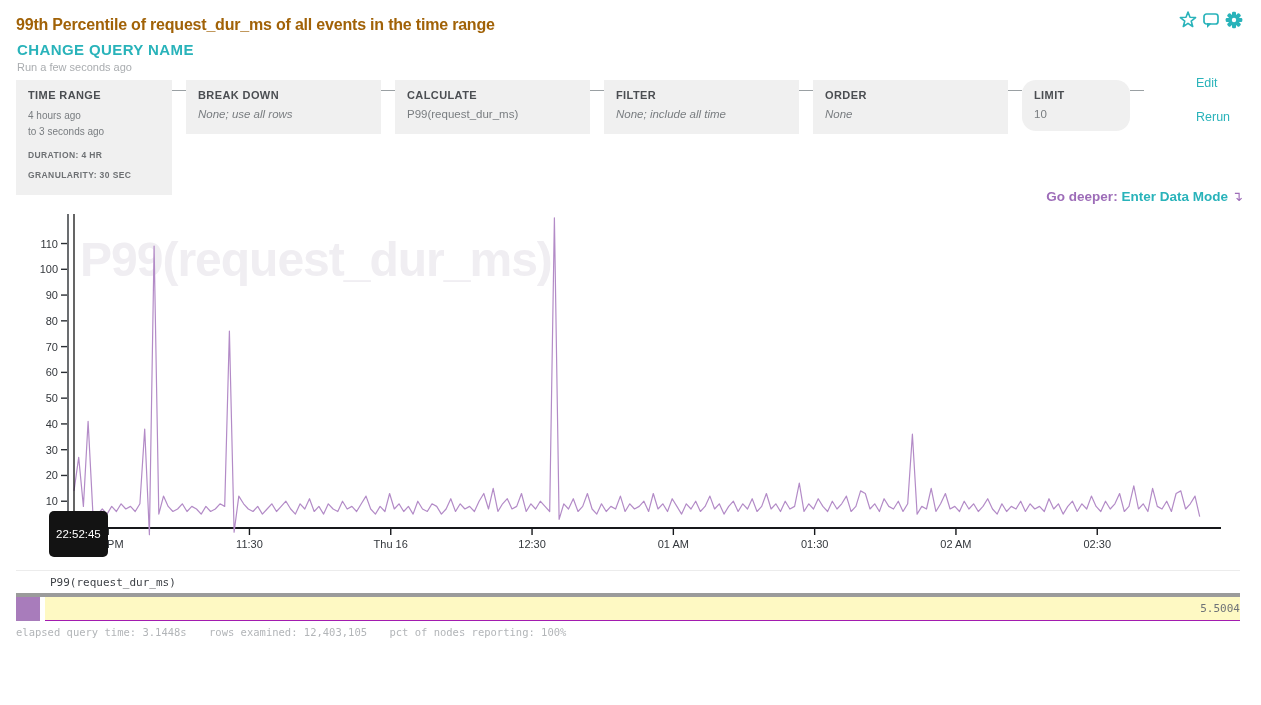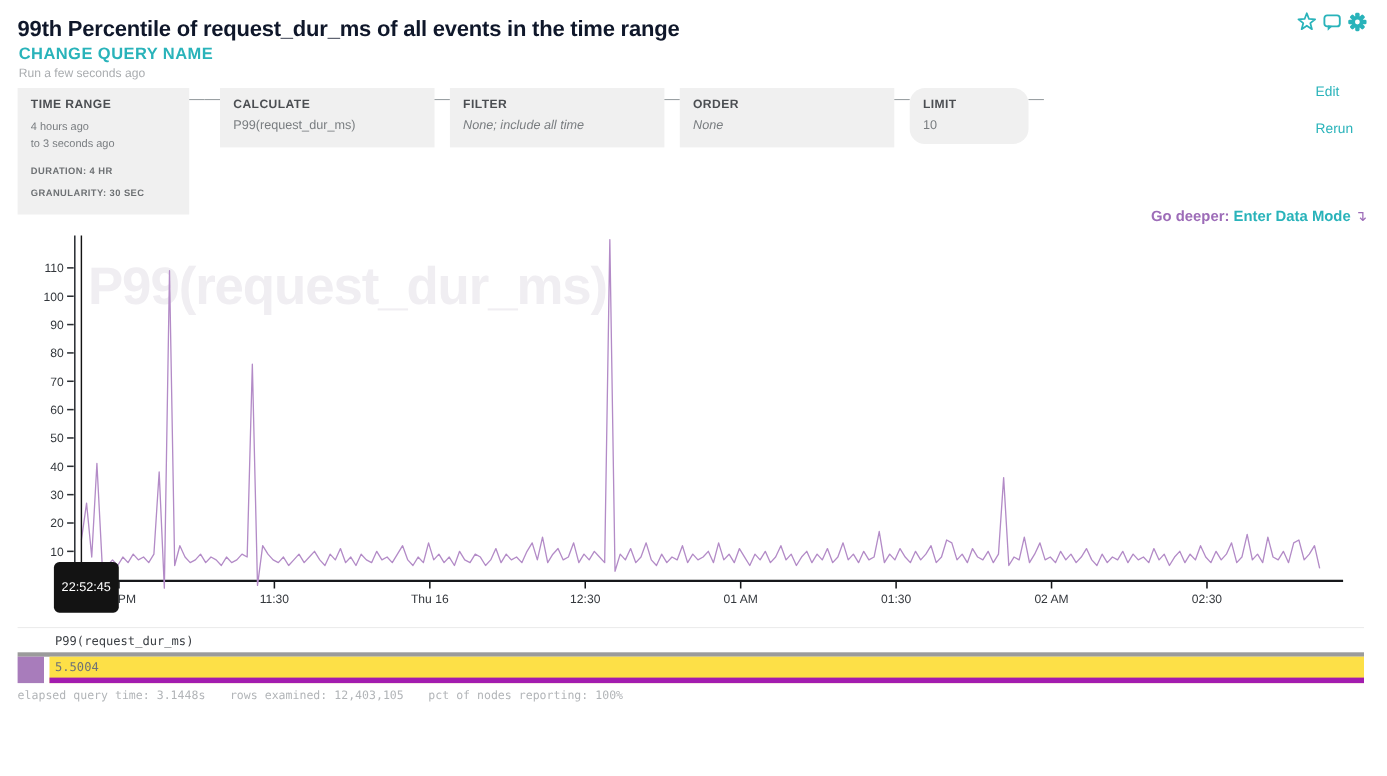"99th Percentile of request_dur_ms of" .page-title { color: #0f172a -> #a16207; font-size: 20px -> 16px }
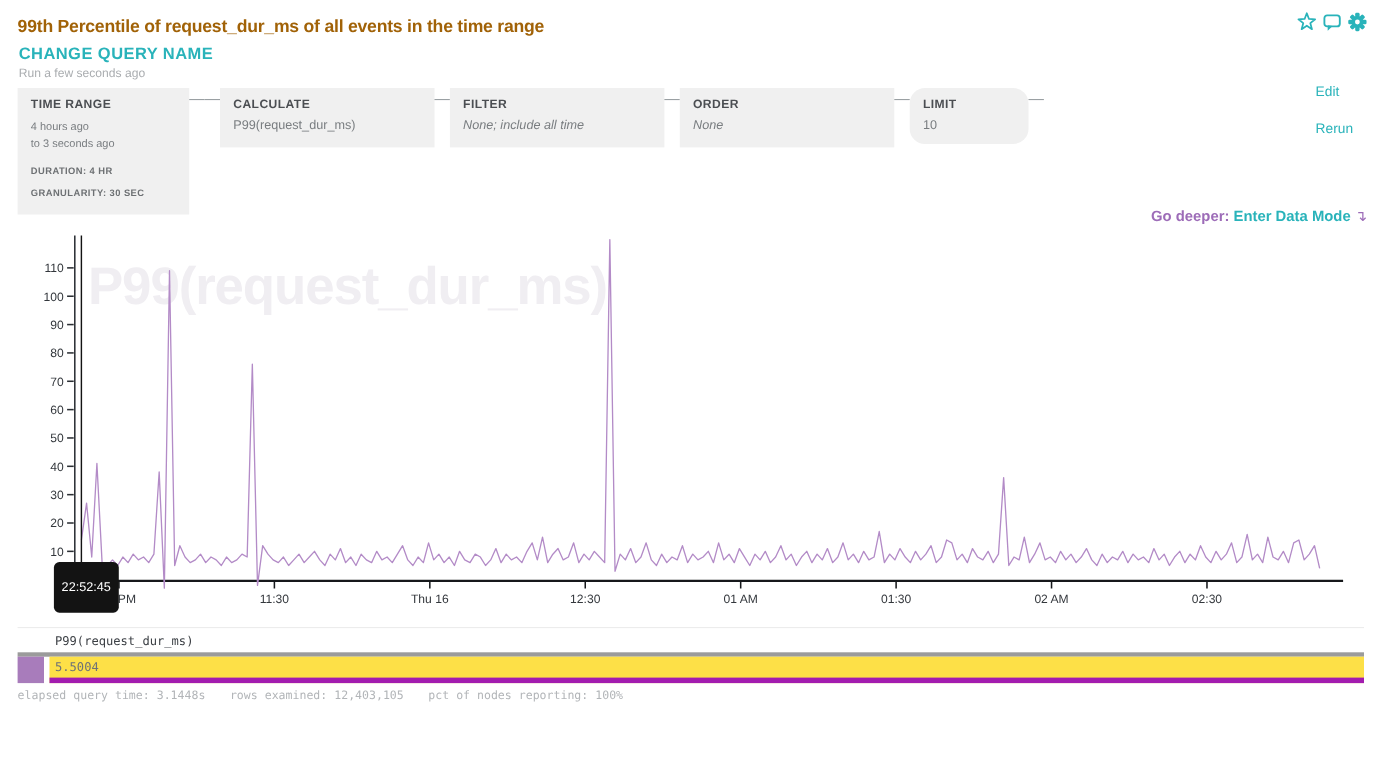"BREAK DOWN" div.panel { html: none -> <div> <div>BREAK DOWN</div> <div>None; use all rows</div> </div> }
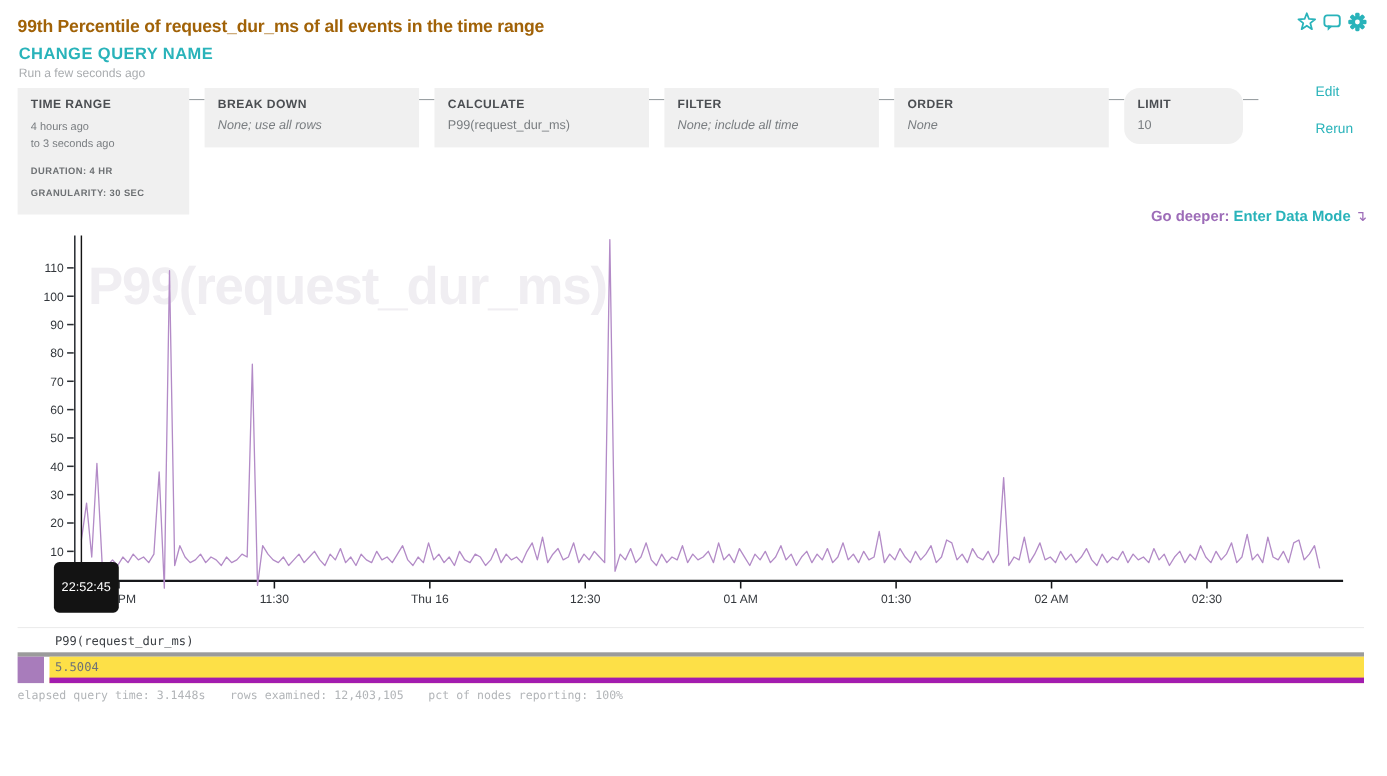"5.5004" .res-row .row-body { background: #fde047 -> #fef9c3; border-bottom: 5px solid #a21caf -> 1px solid #a21caf; justify-content: none -> flex-end }
